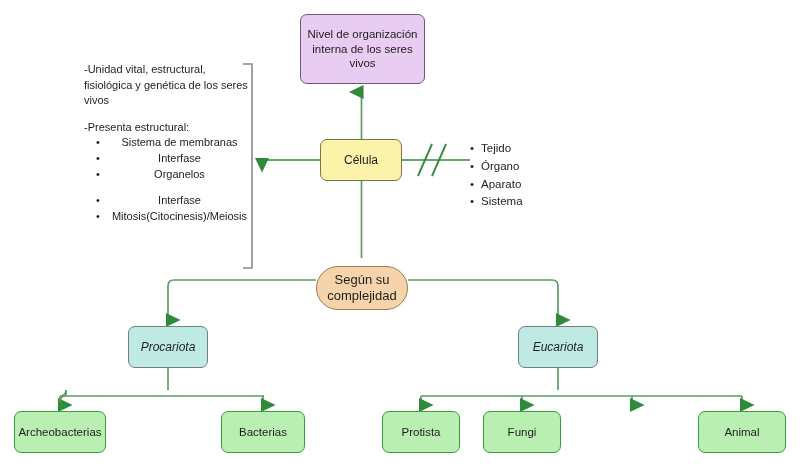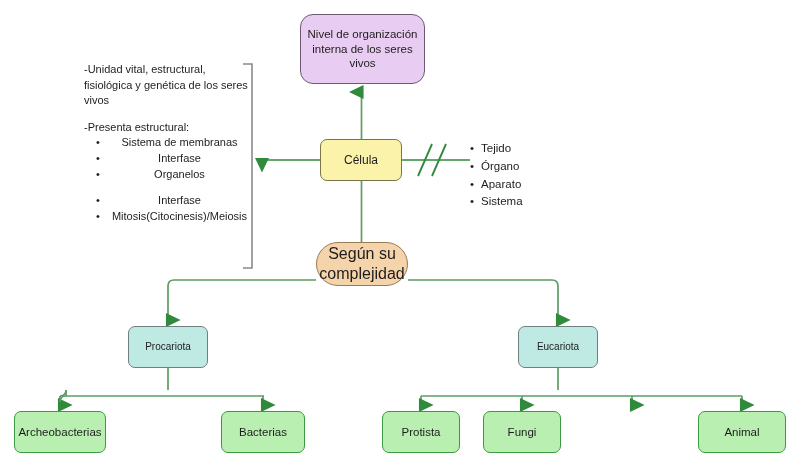"Nivel de organización interna de" .n-top { border-radius: 13px -> 7px }
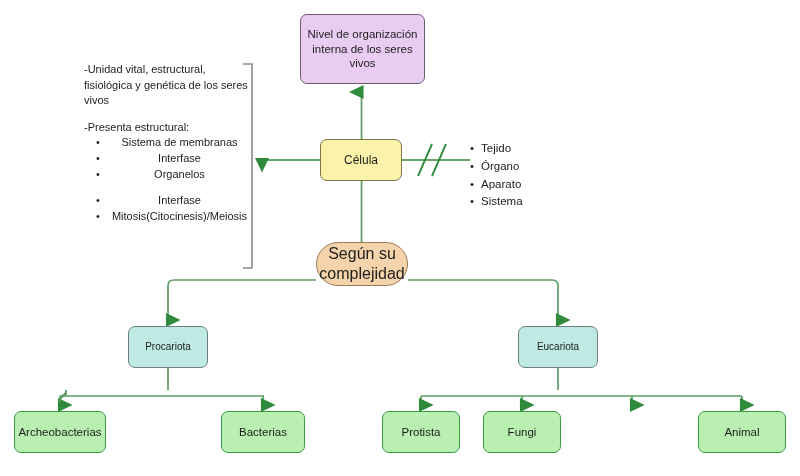"Según su complejidad" .n-ellipse { font-size: 16px -> 13px; top: 242px -> 266px }
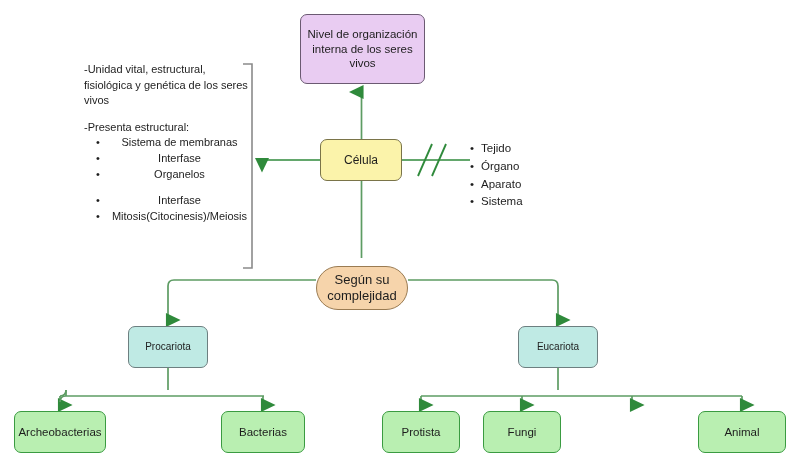"Procariota" .n-mid { font-size: 10px -> 12px; font-style: none -> italic }
